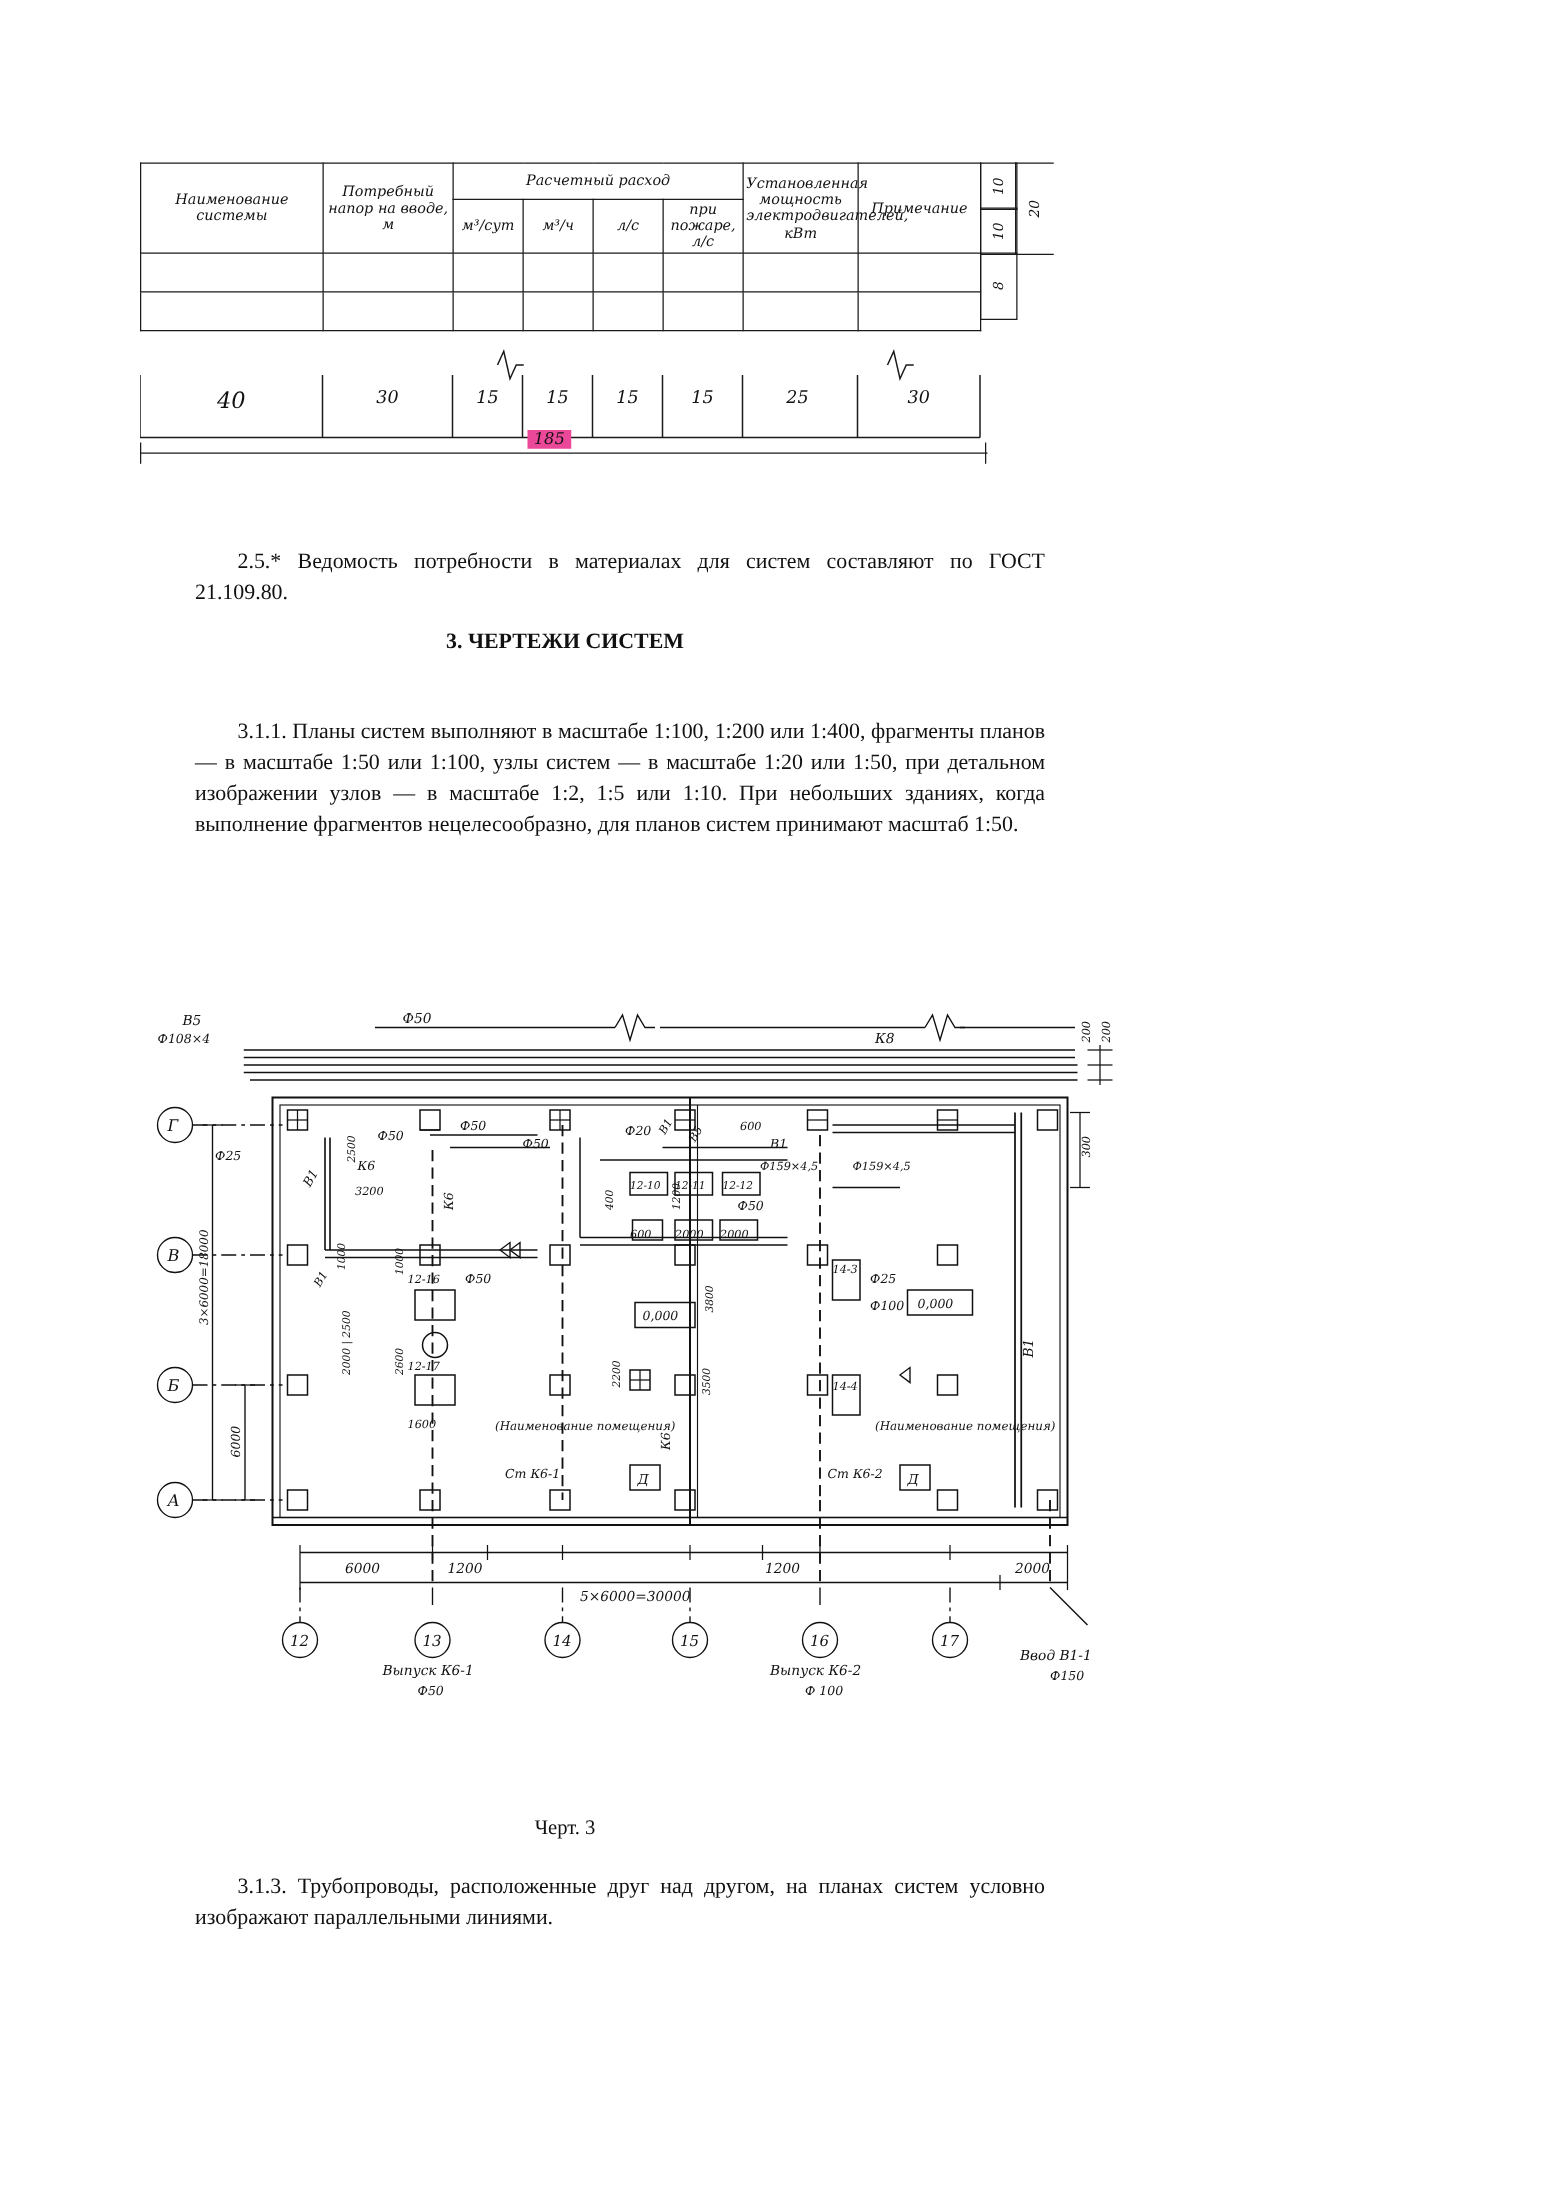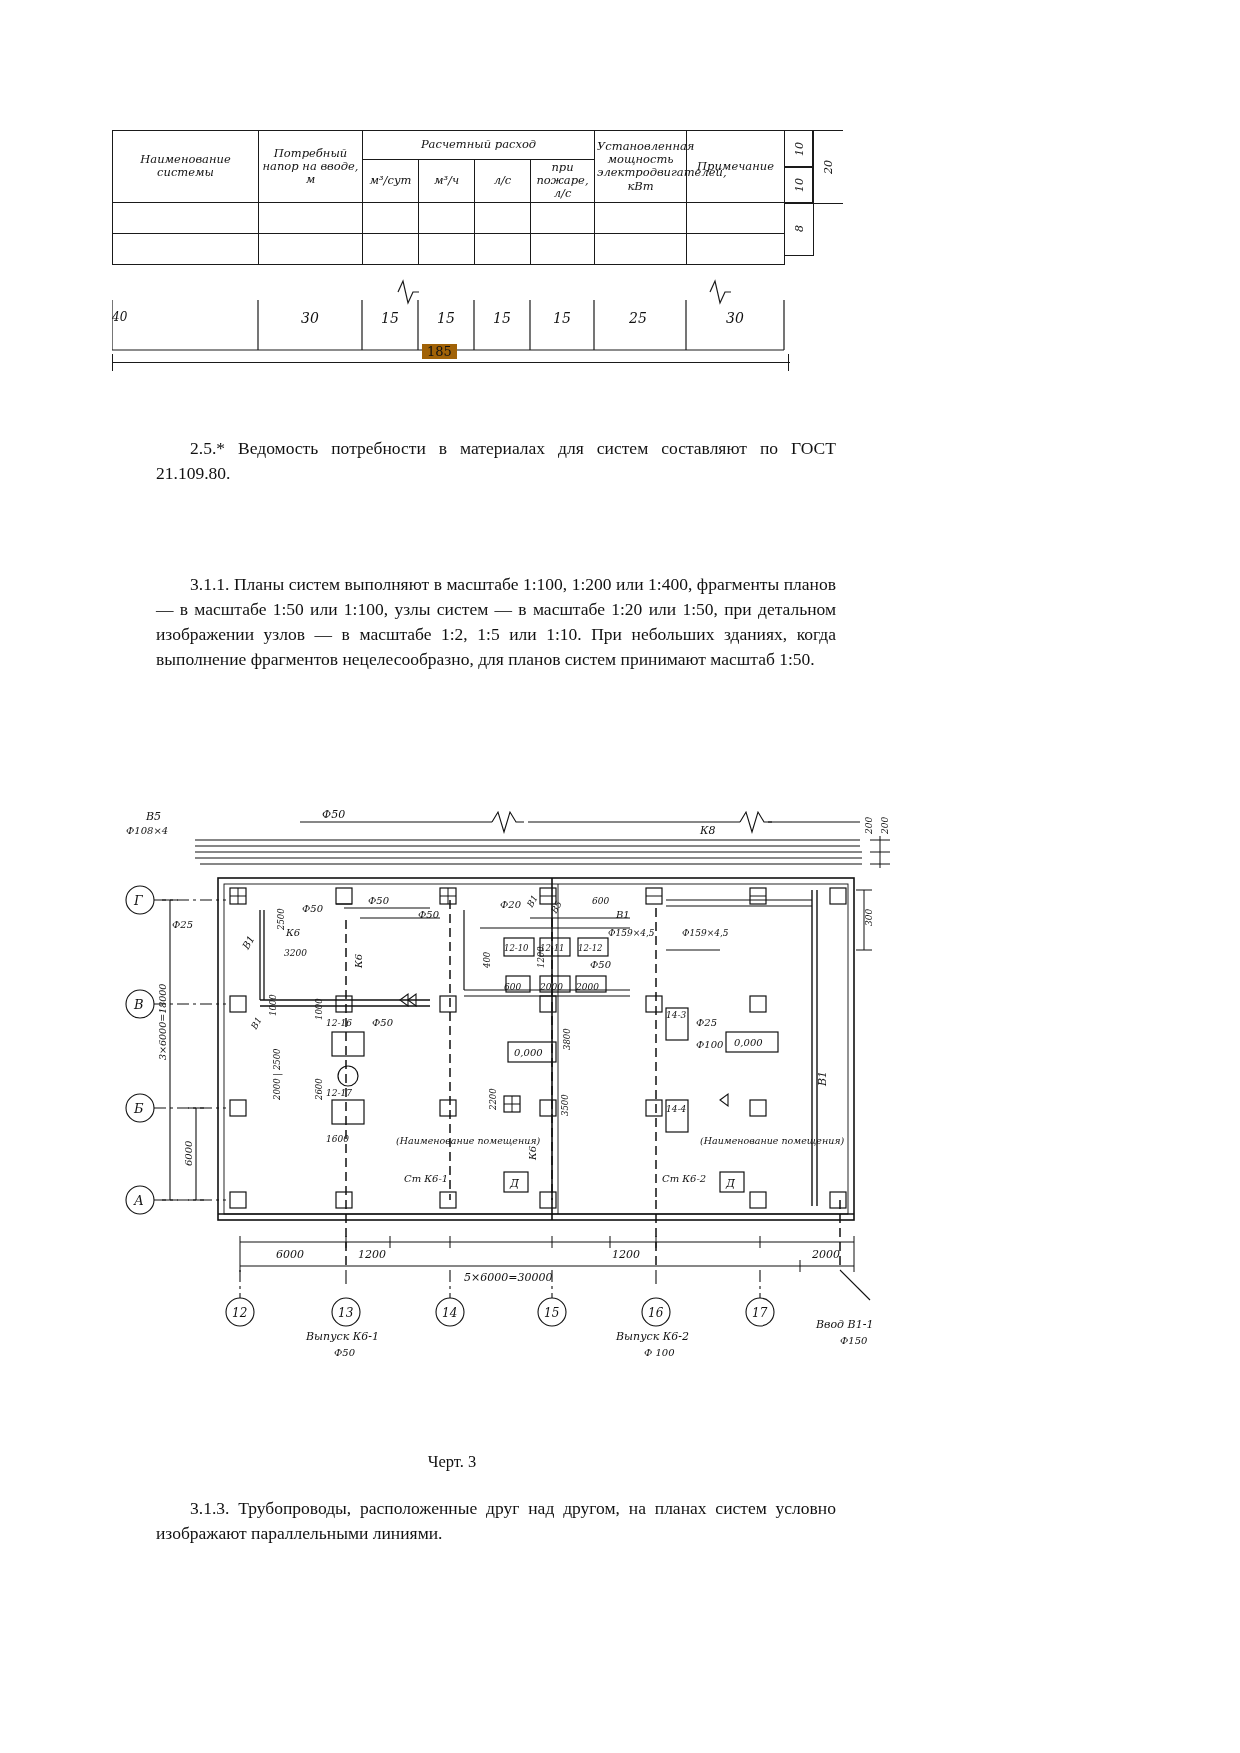"40" div { font-size: 12px -> 18px; text-align: none -> center }
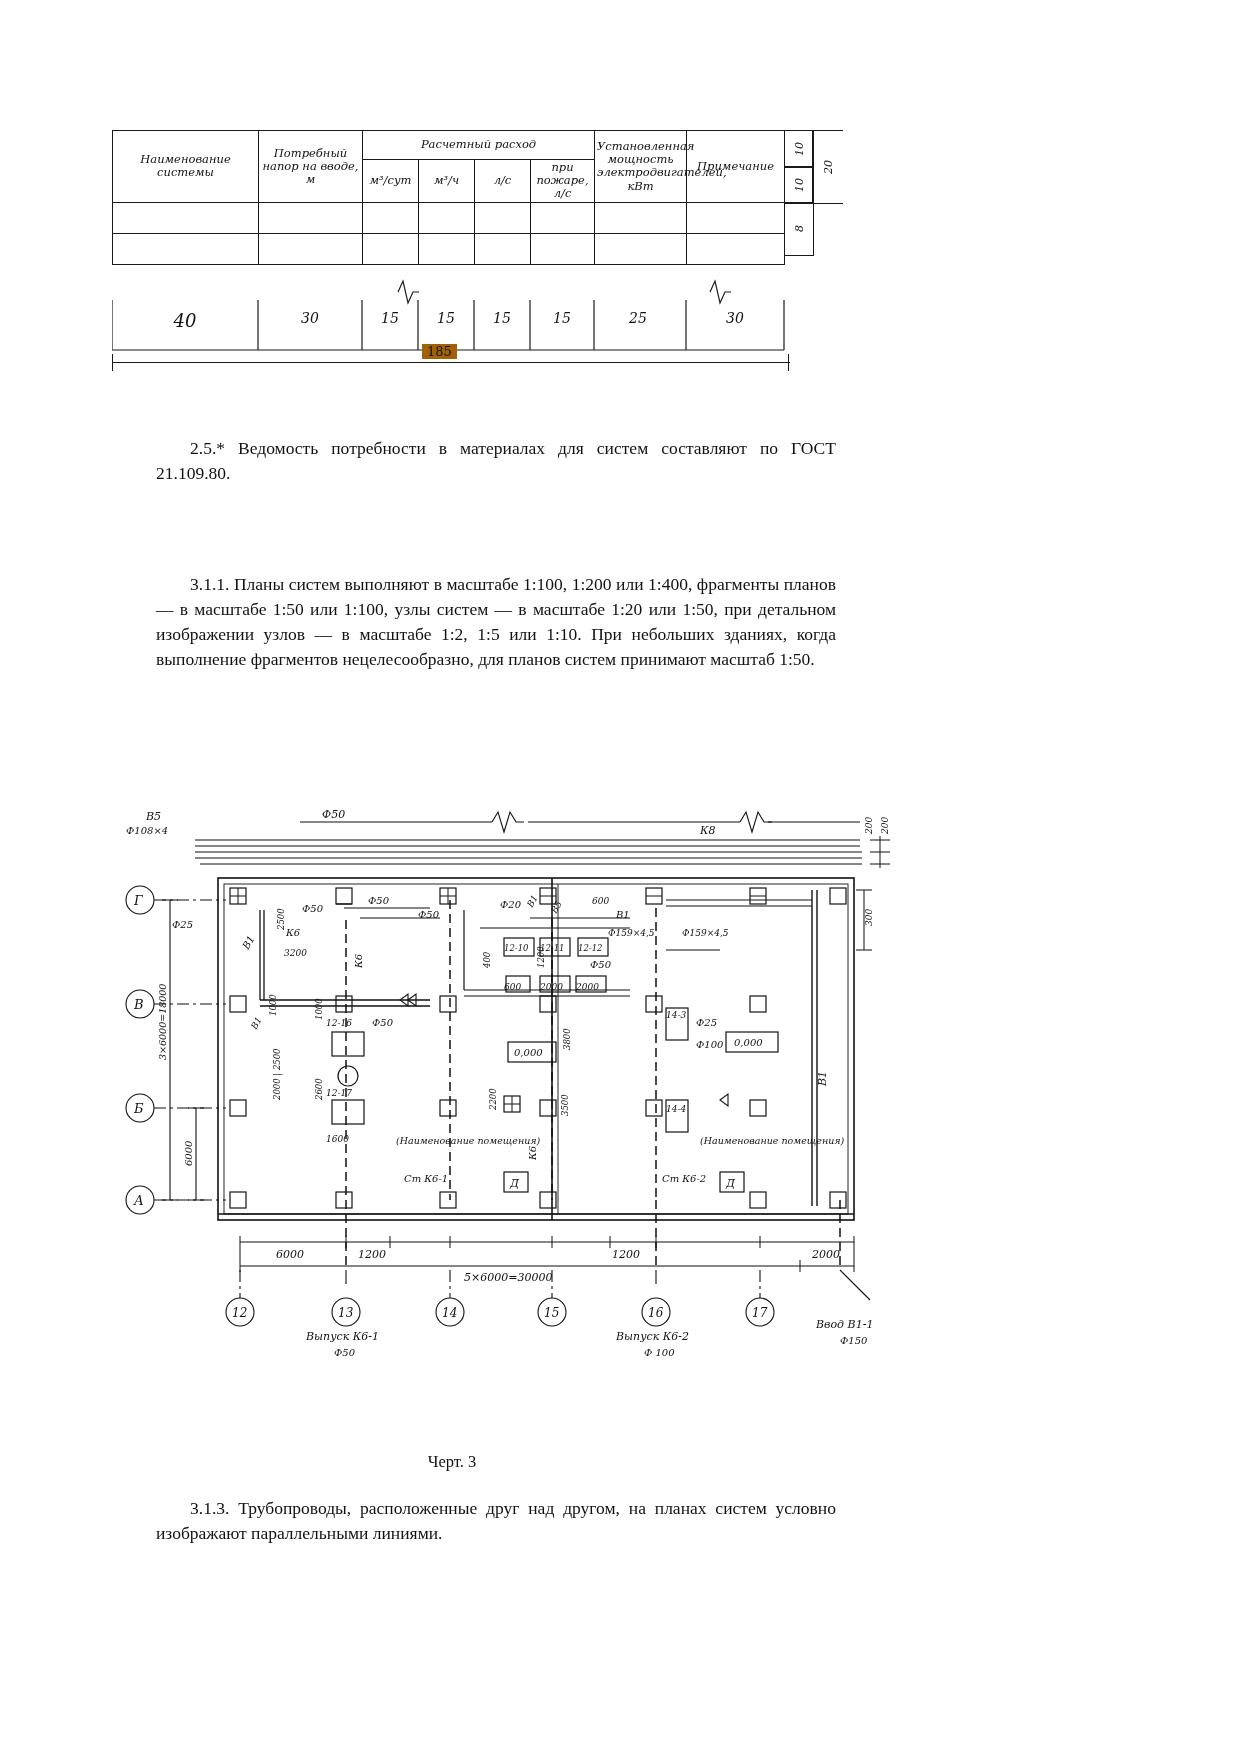"185" .dimline .lbl { background: #a16207 -> #ec4899; font-style: none -> italic }
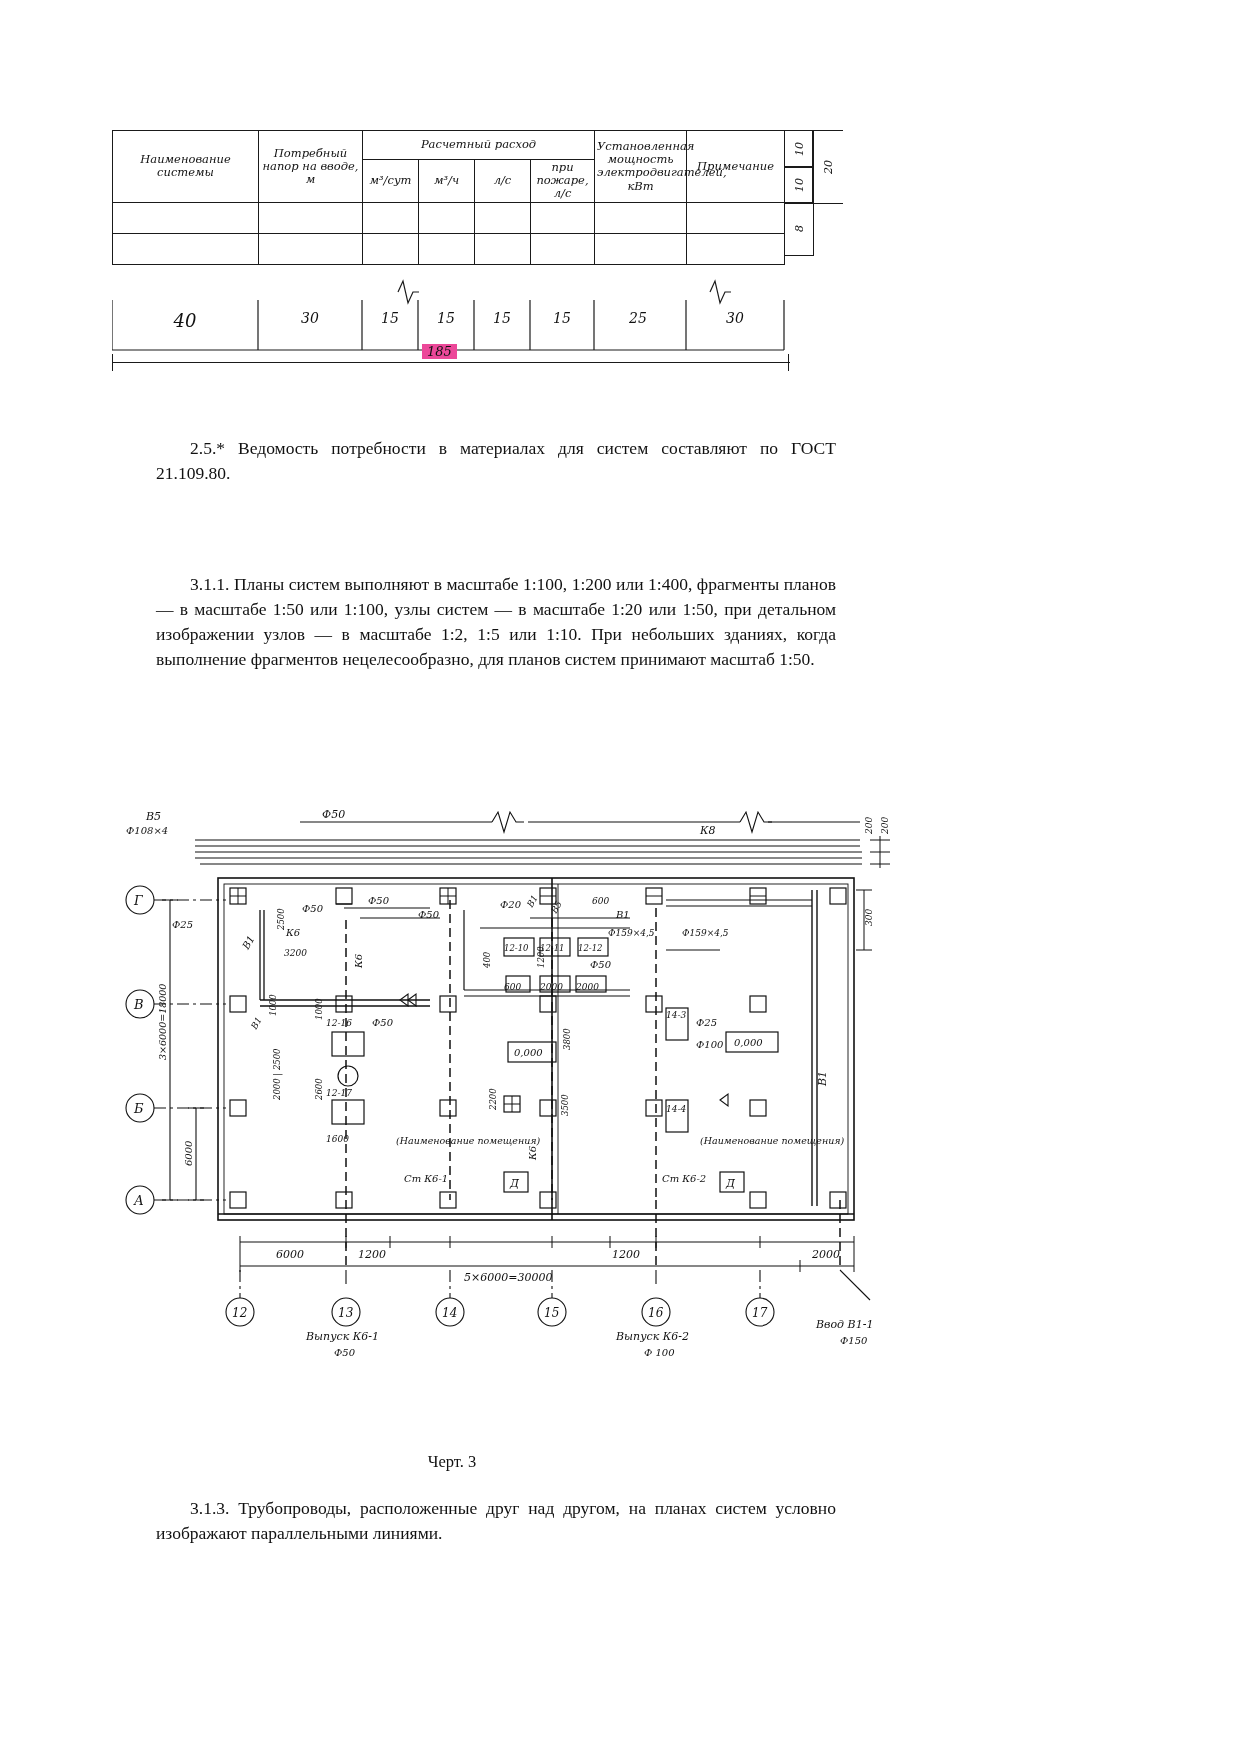"3. ЧЕРТЕЖИ СИСТЕМ" div.center { html: none -> <div>3. ЧЕРТЕЖИ СИСТЕМ</div> }
